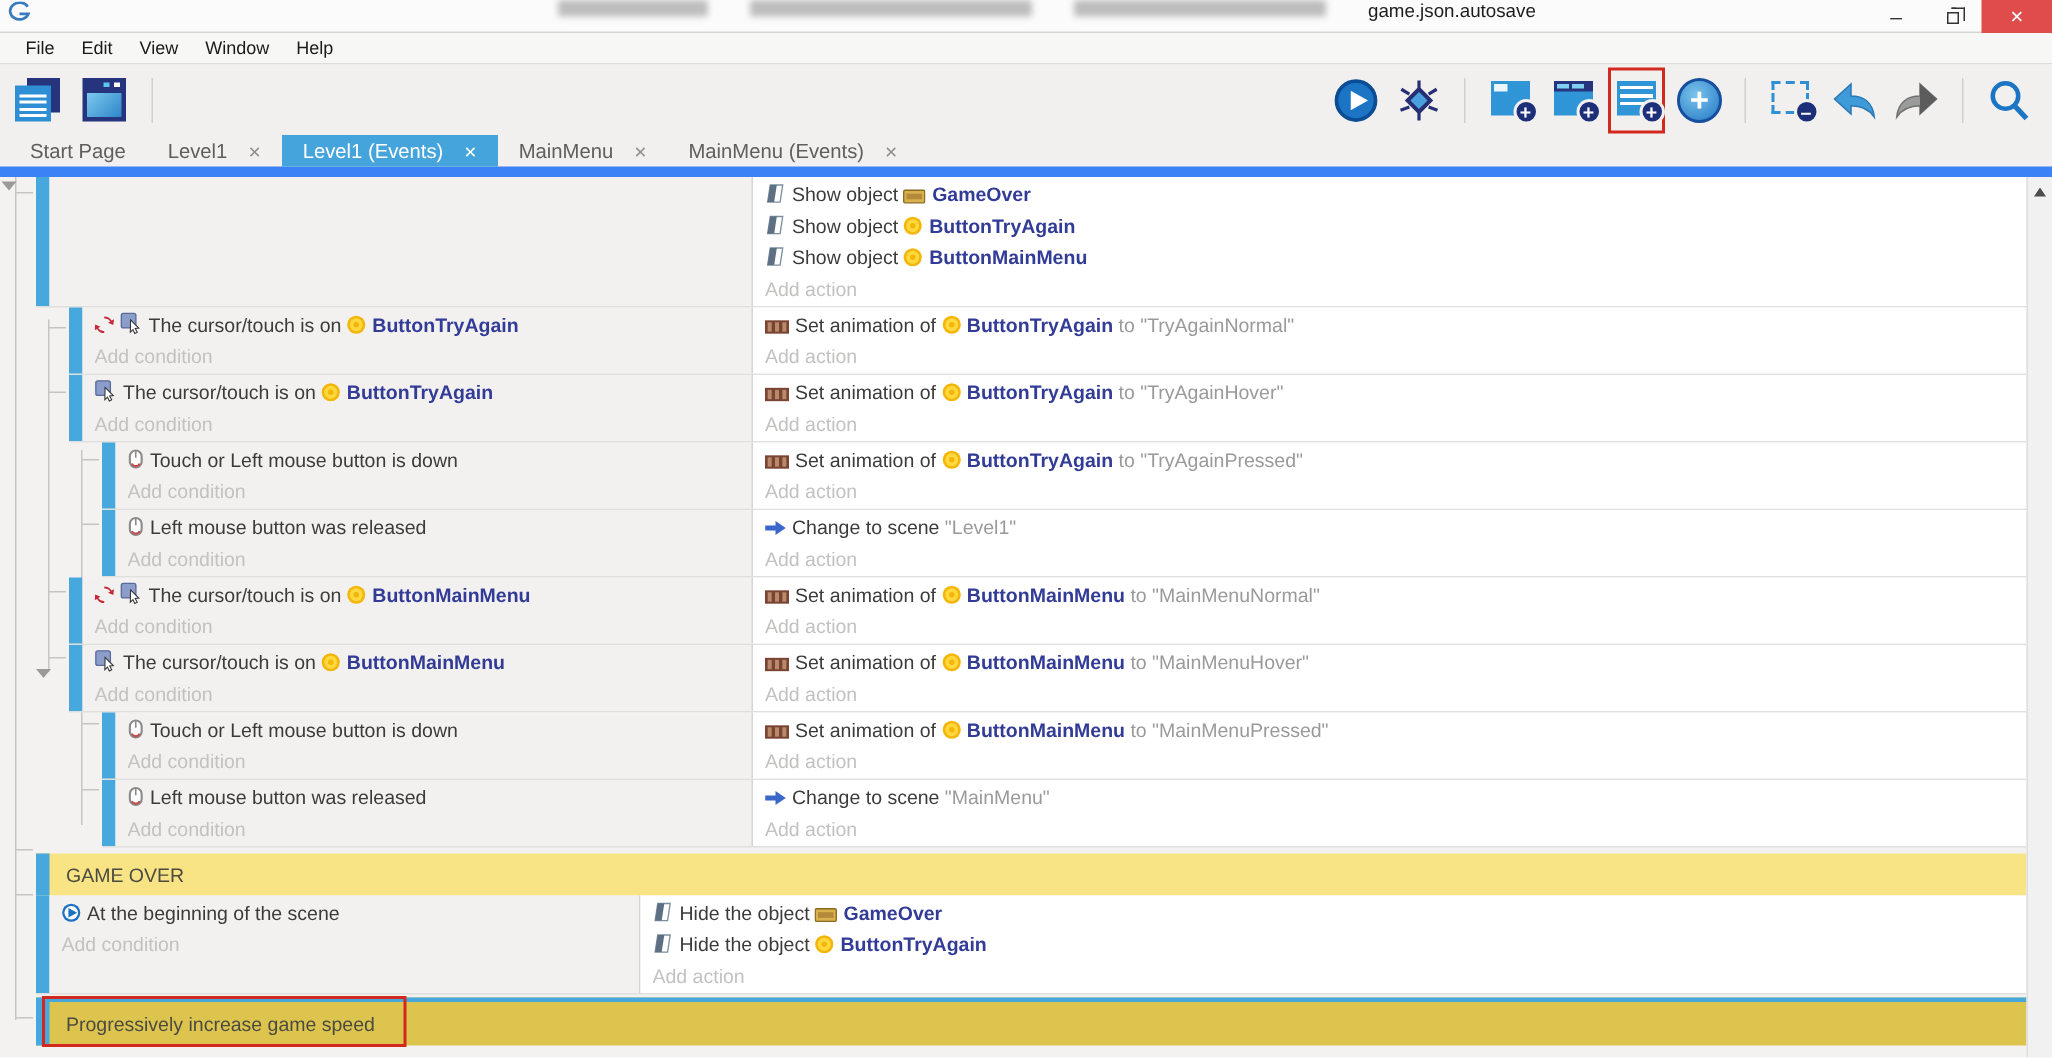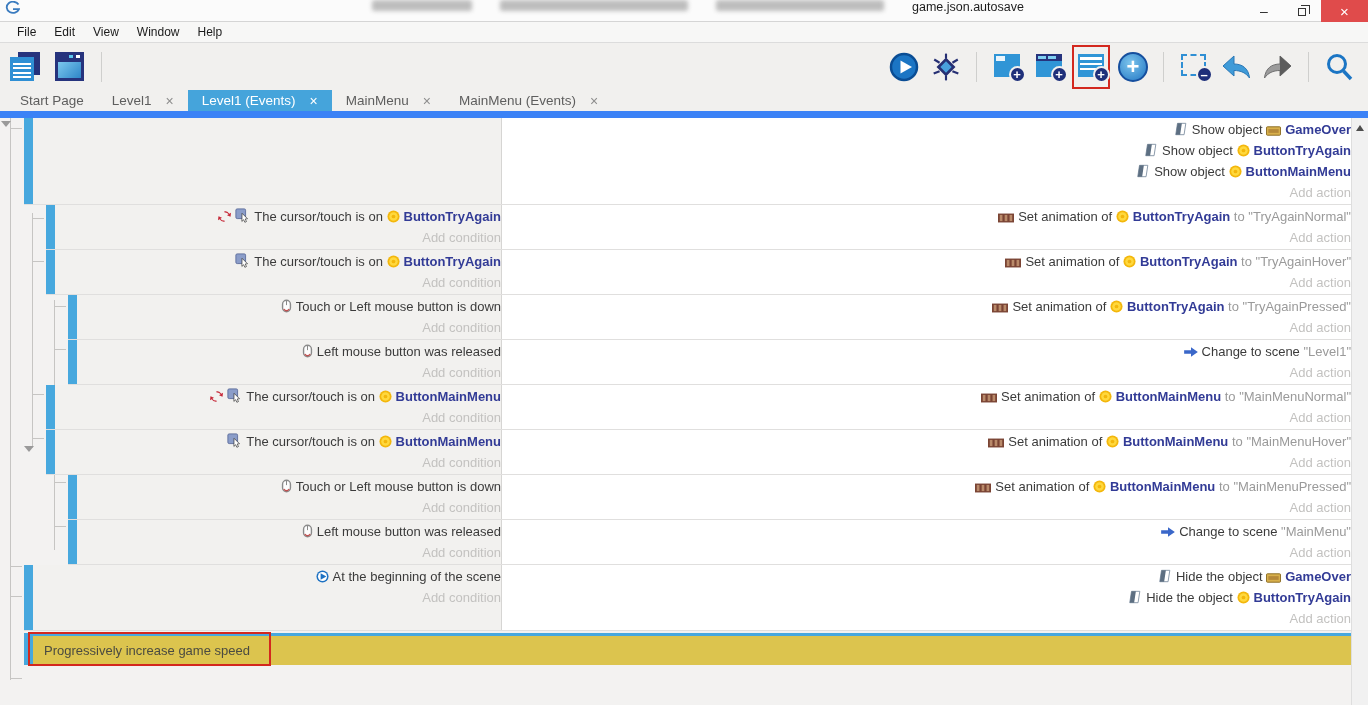"Show object GameOver" .line { text-align: right -> none }
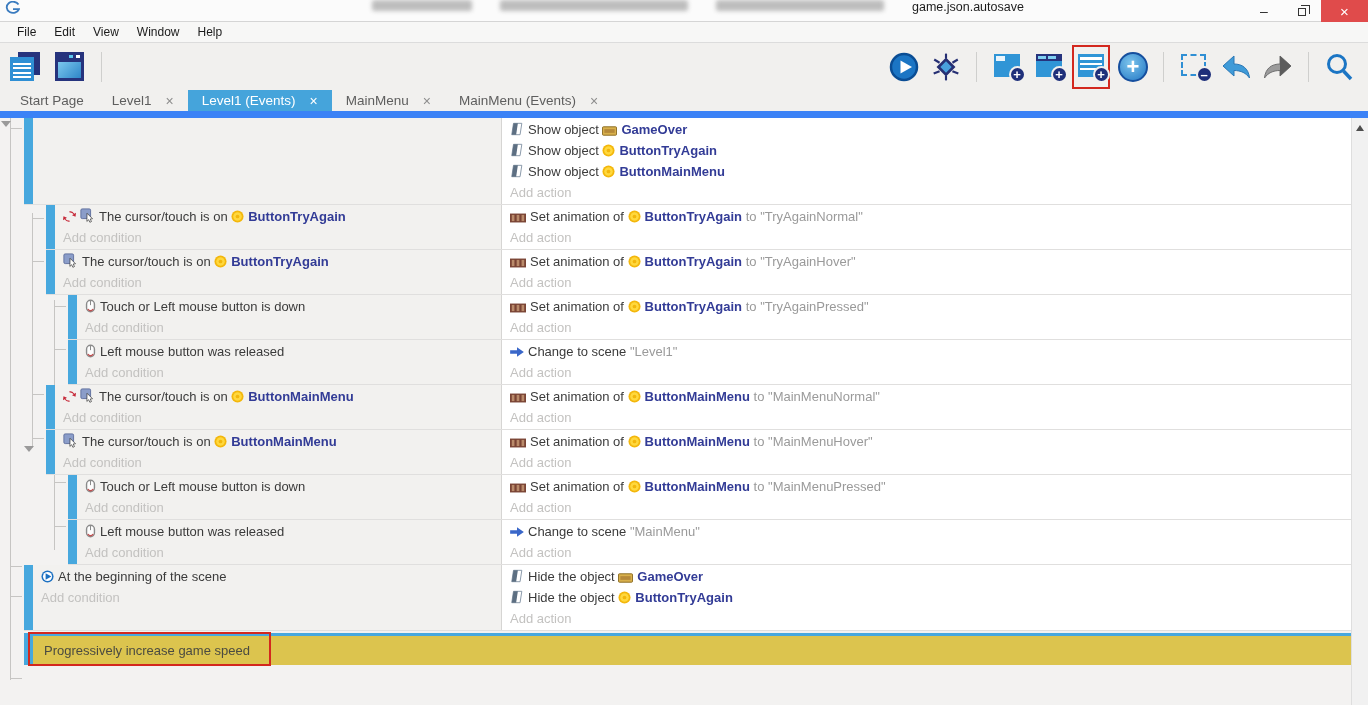"GAME OVER" div.evt { html: none -> <div> <div></div> <div>GAME OVER</div> </div> }
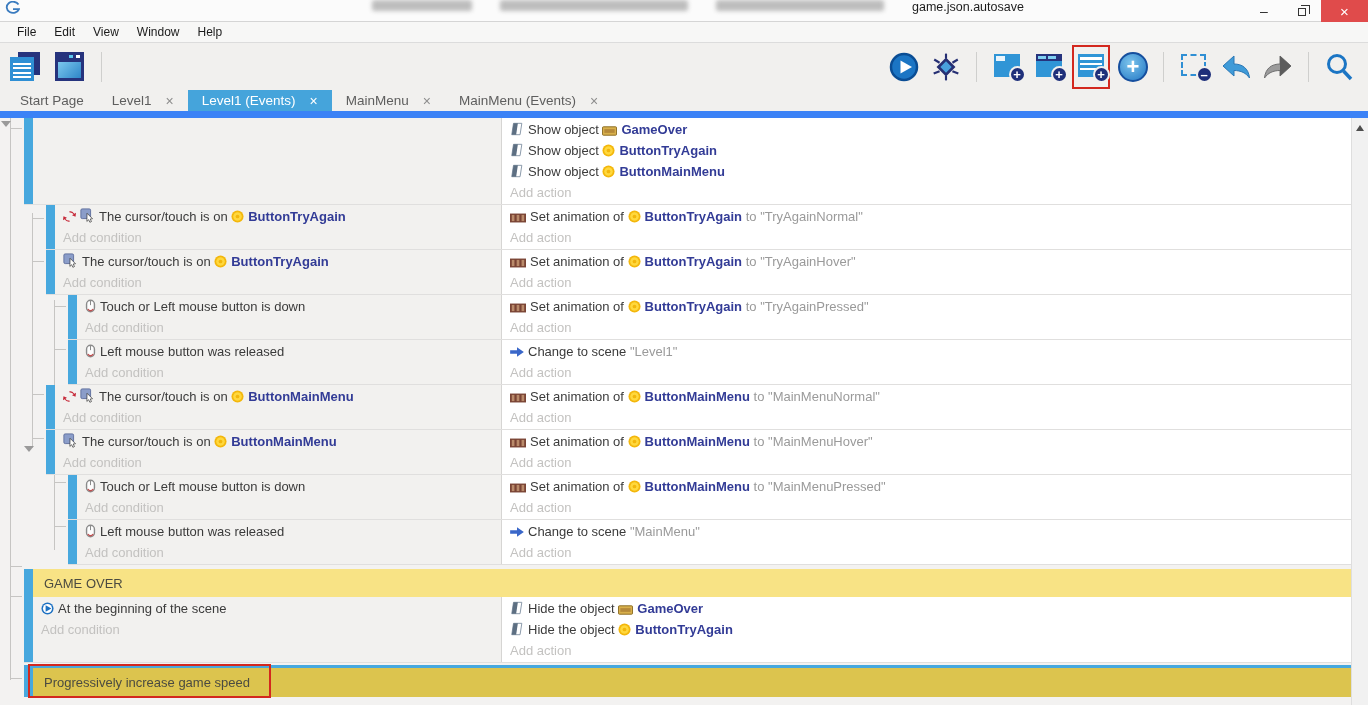"At the beginning of the" div.conds { width: 469px -> 394px }
